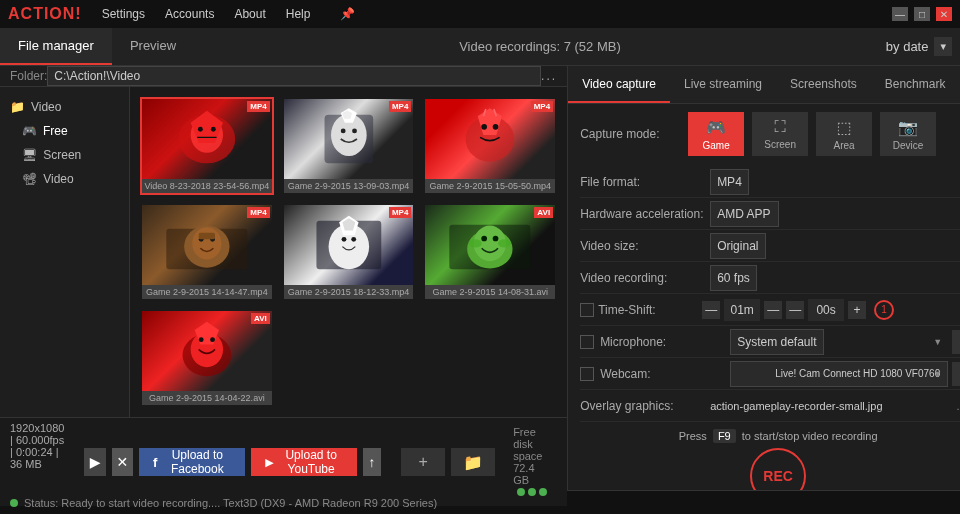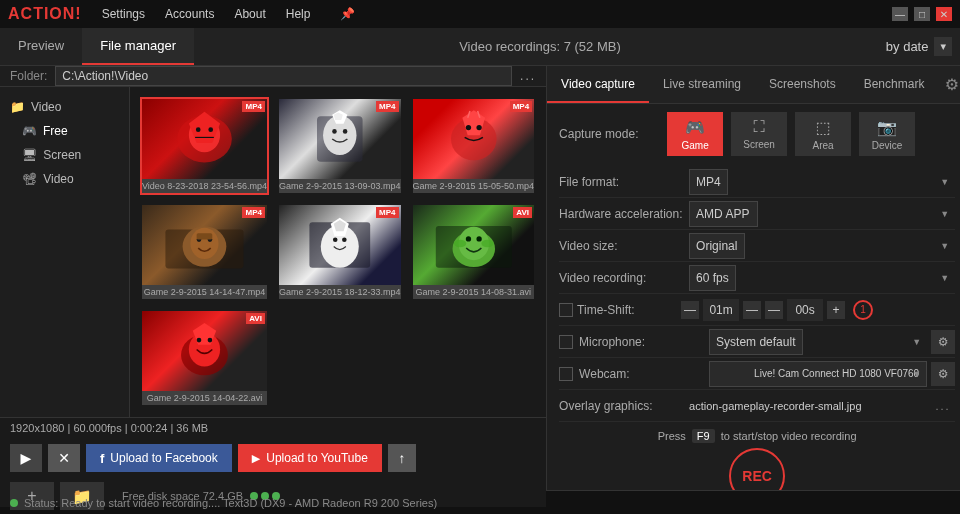"Preview" div.tab { order: before "File manager" -> after "File manager" }
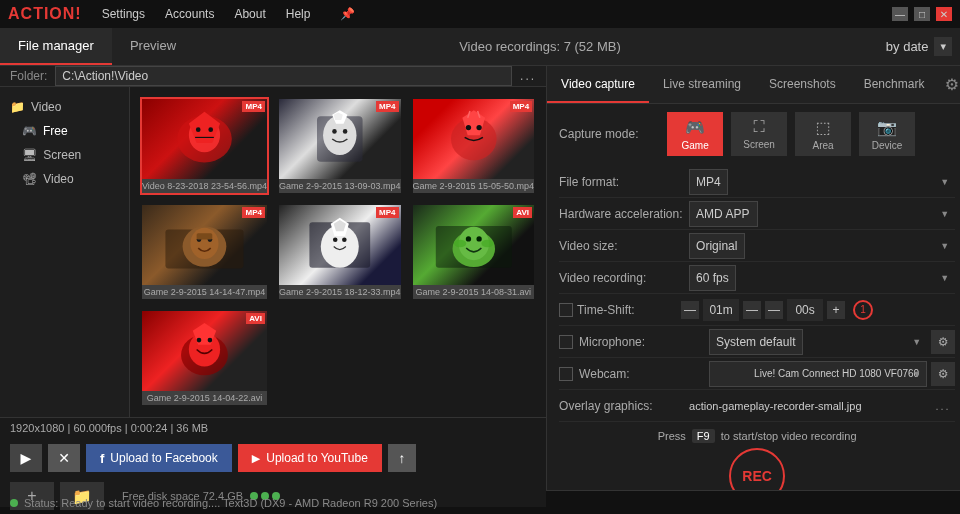"Folder:" #folder-bar { gap: 8px -> none }
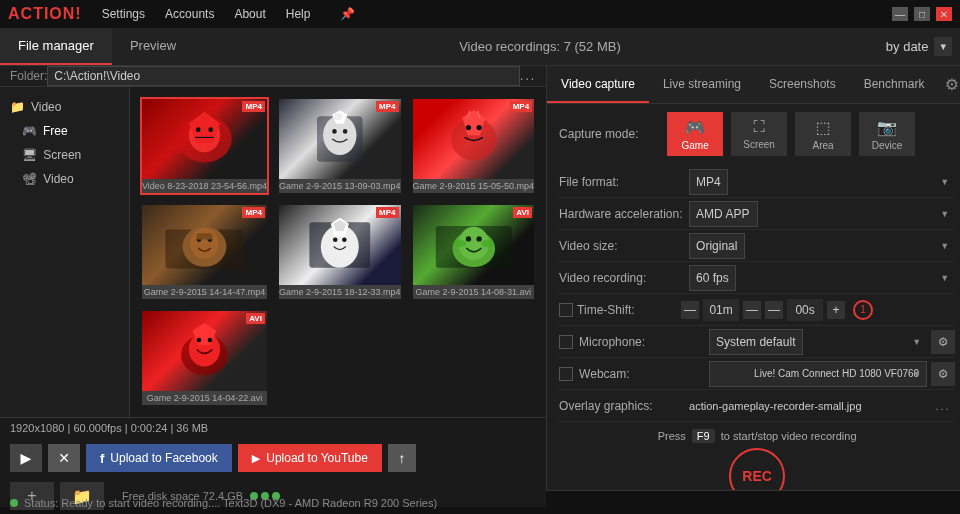"1920x1080 | 60.000fps | 0:00:24" #bottom-area { flex-direction: column -> row }
